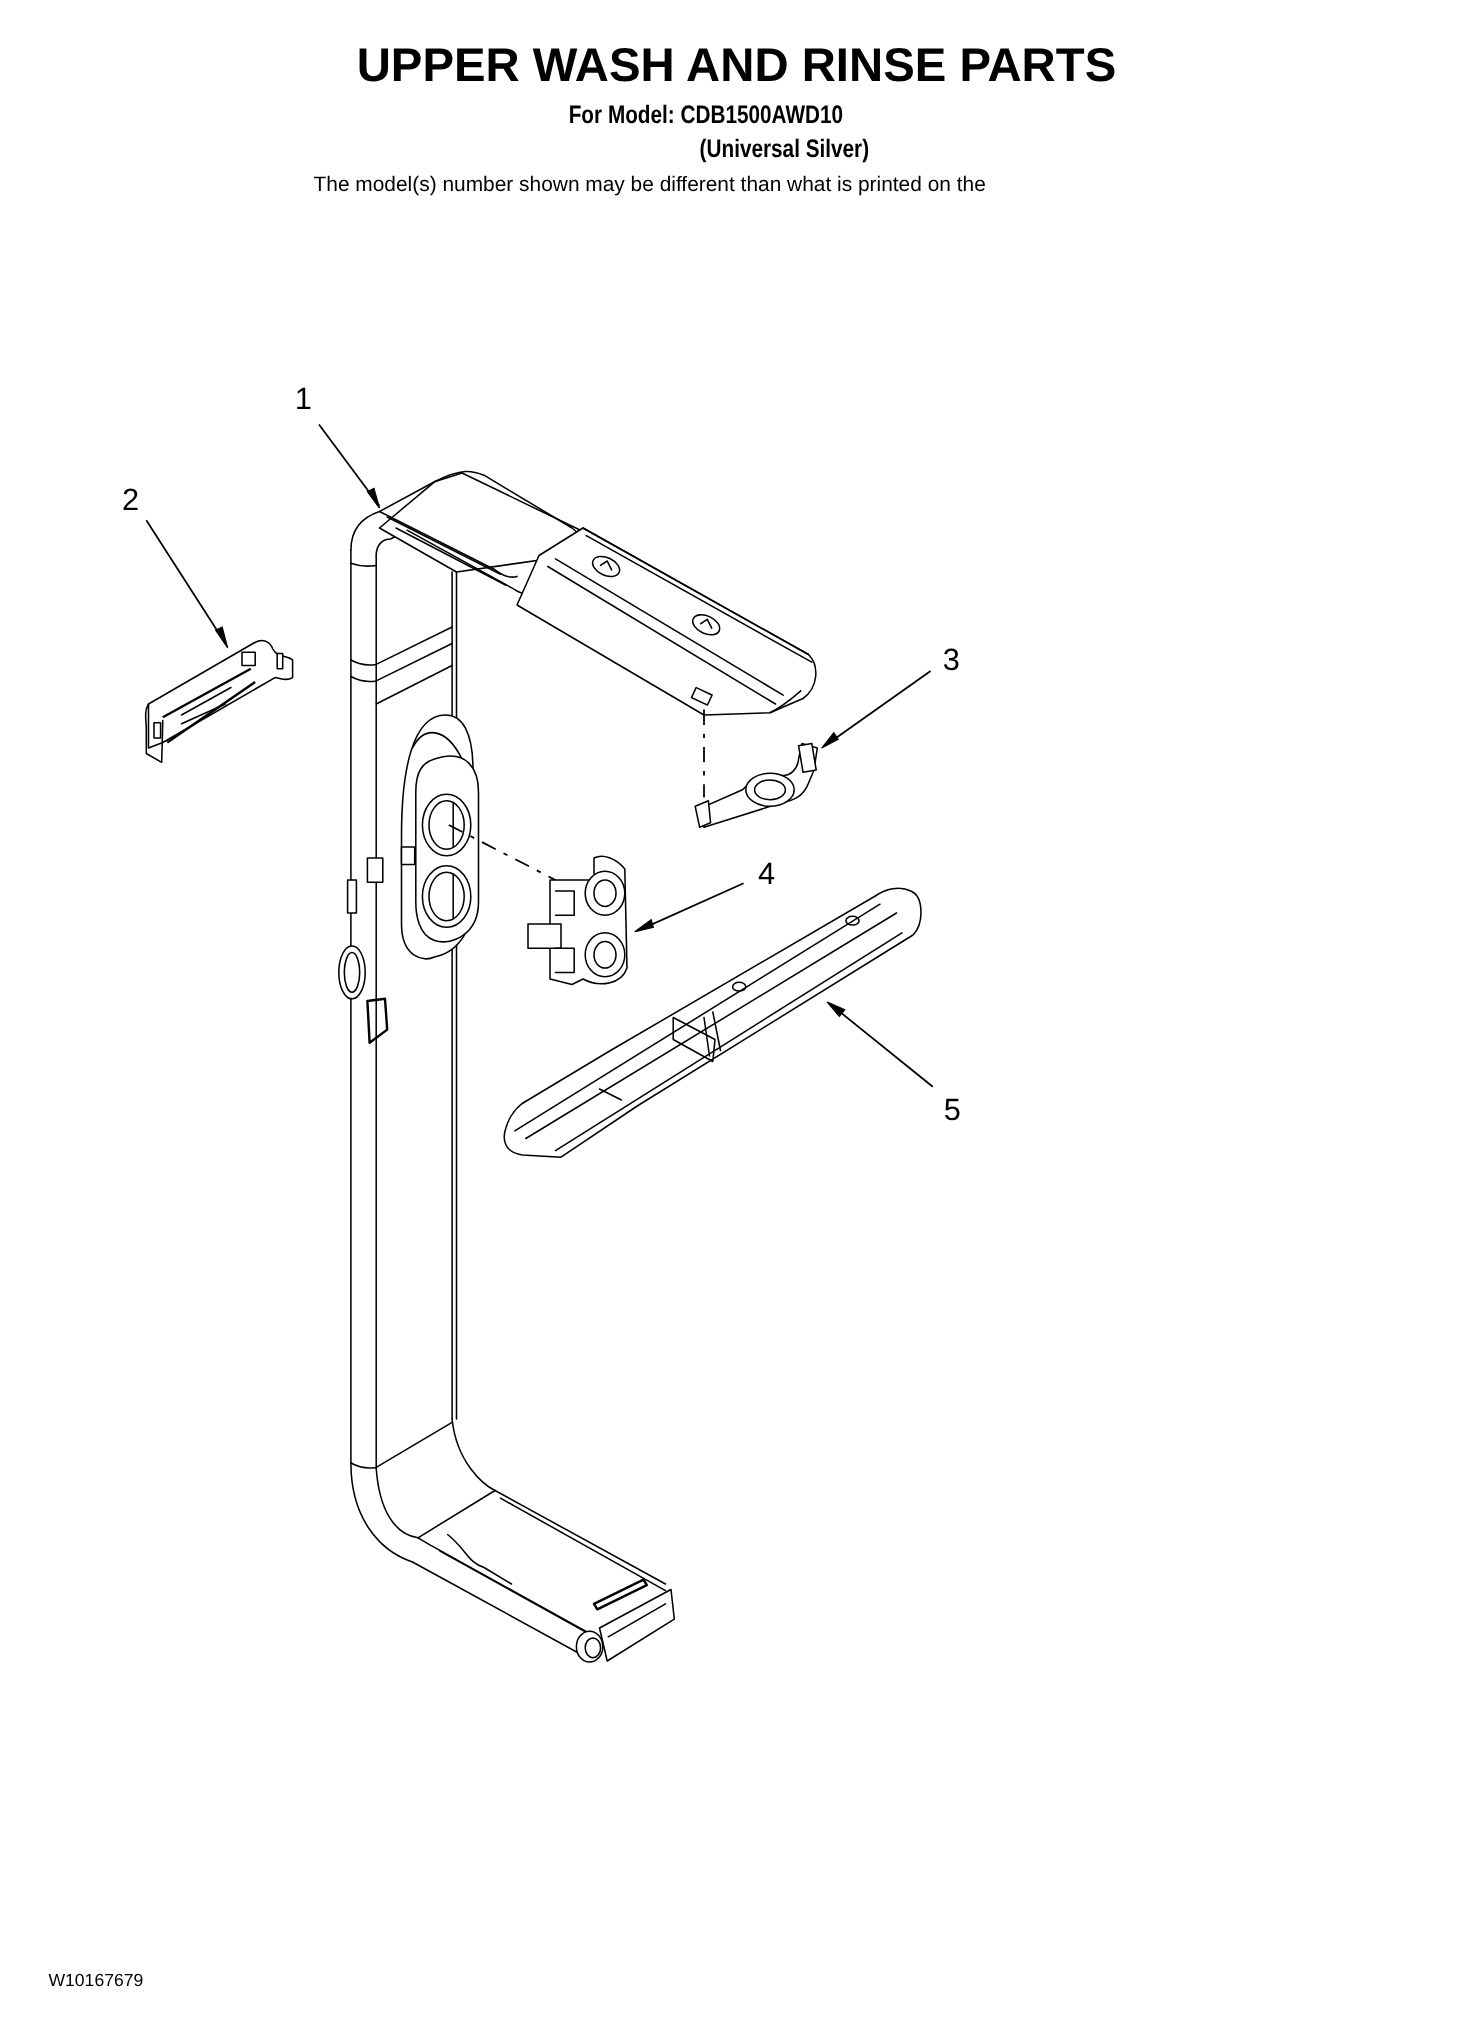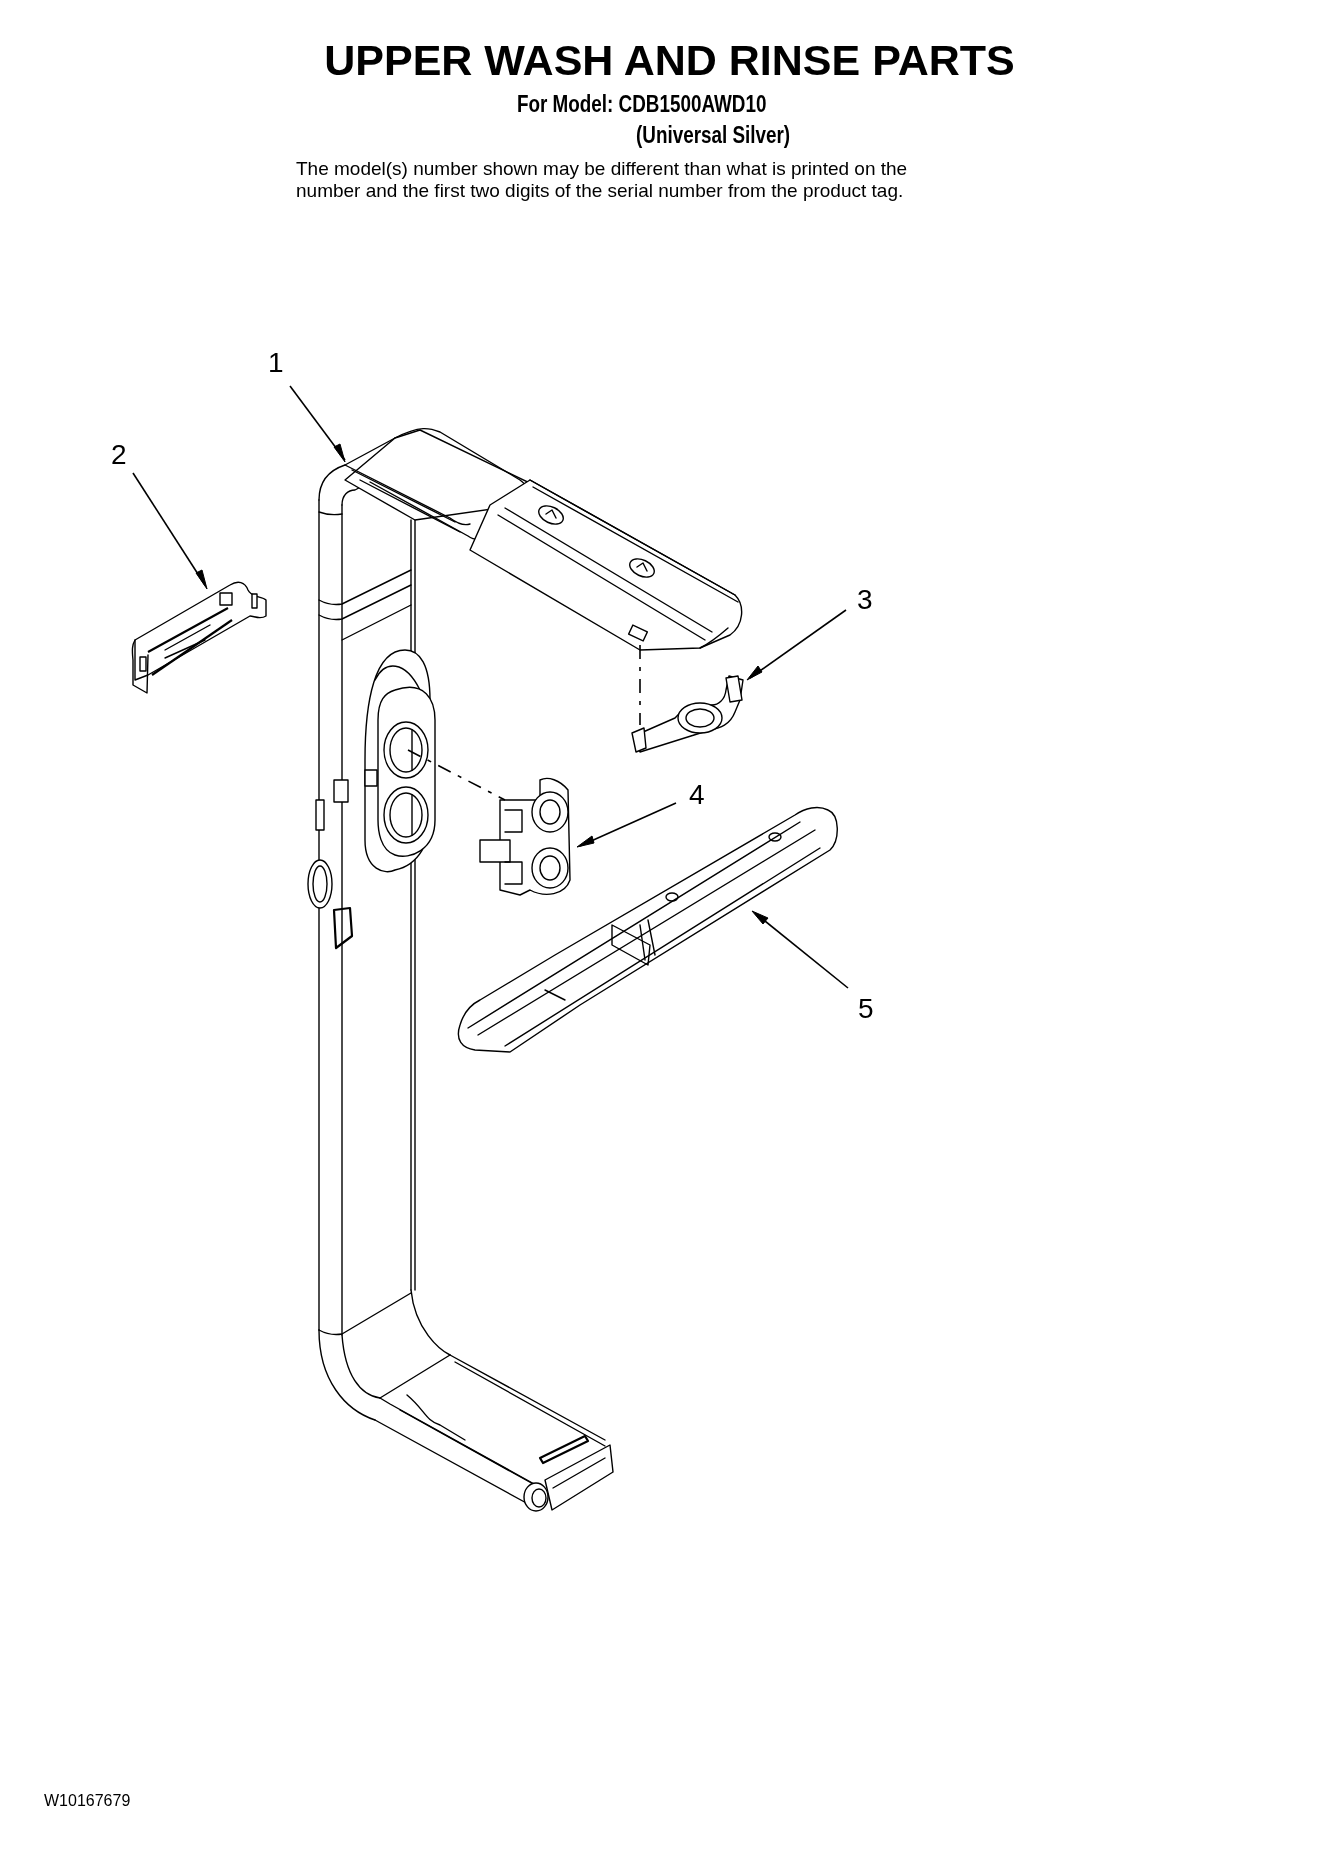"The model(s) number shown may" .disclaimer { left: 296px -> 285px }
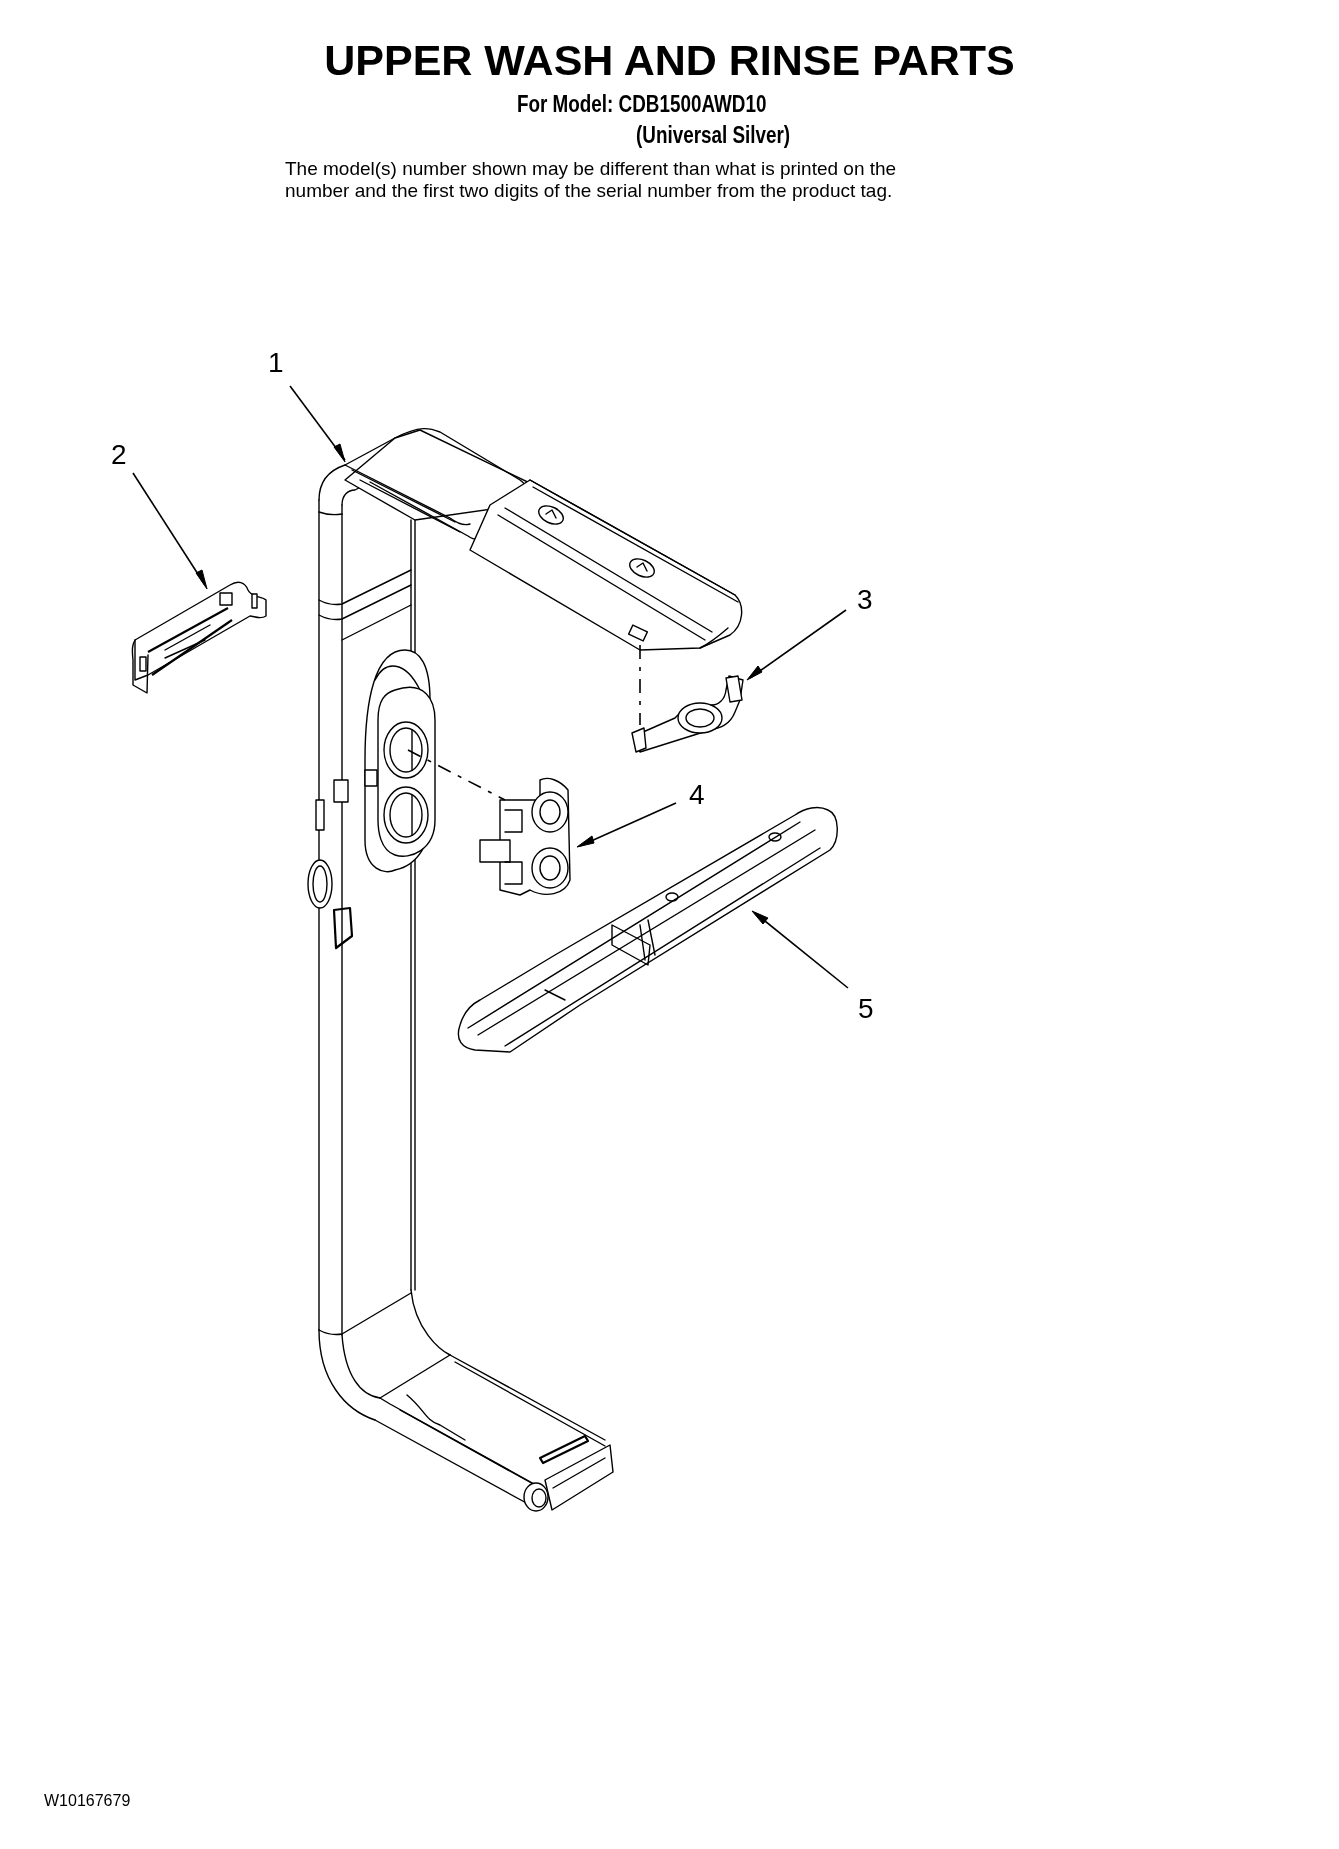"number and the first two" div { html: <div>number and the first two digits of the serial number from the product tag.</div> -> none }
